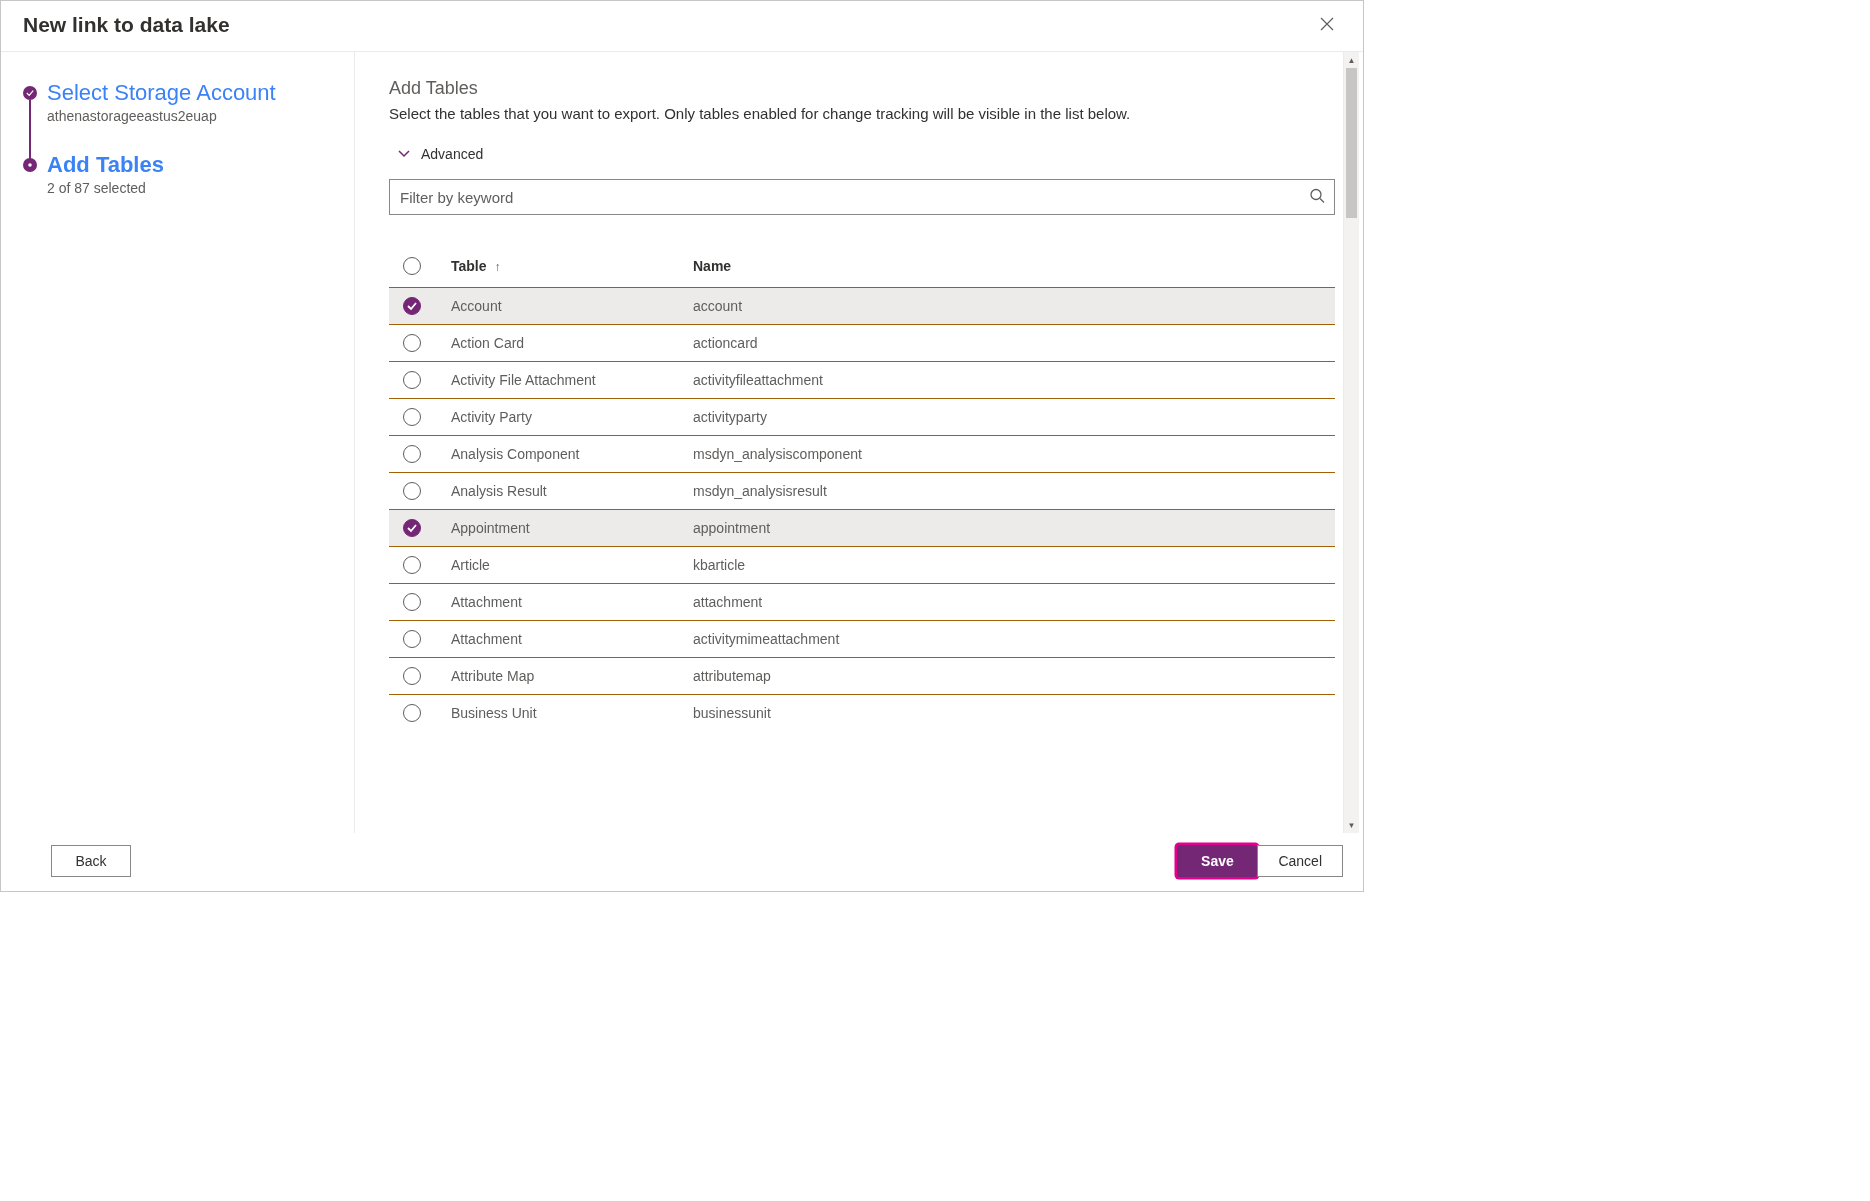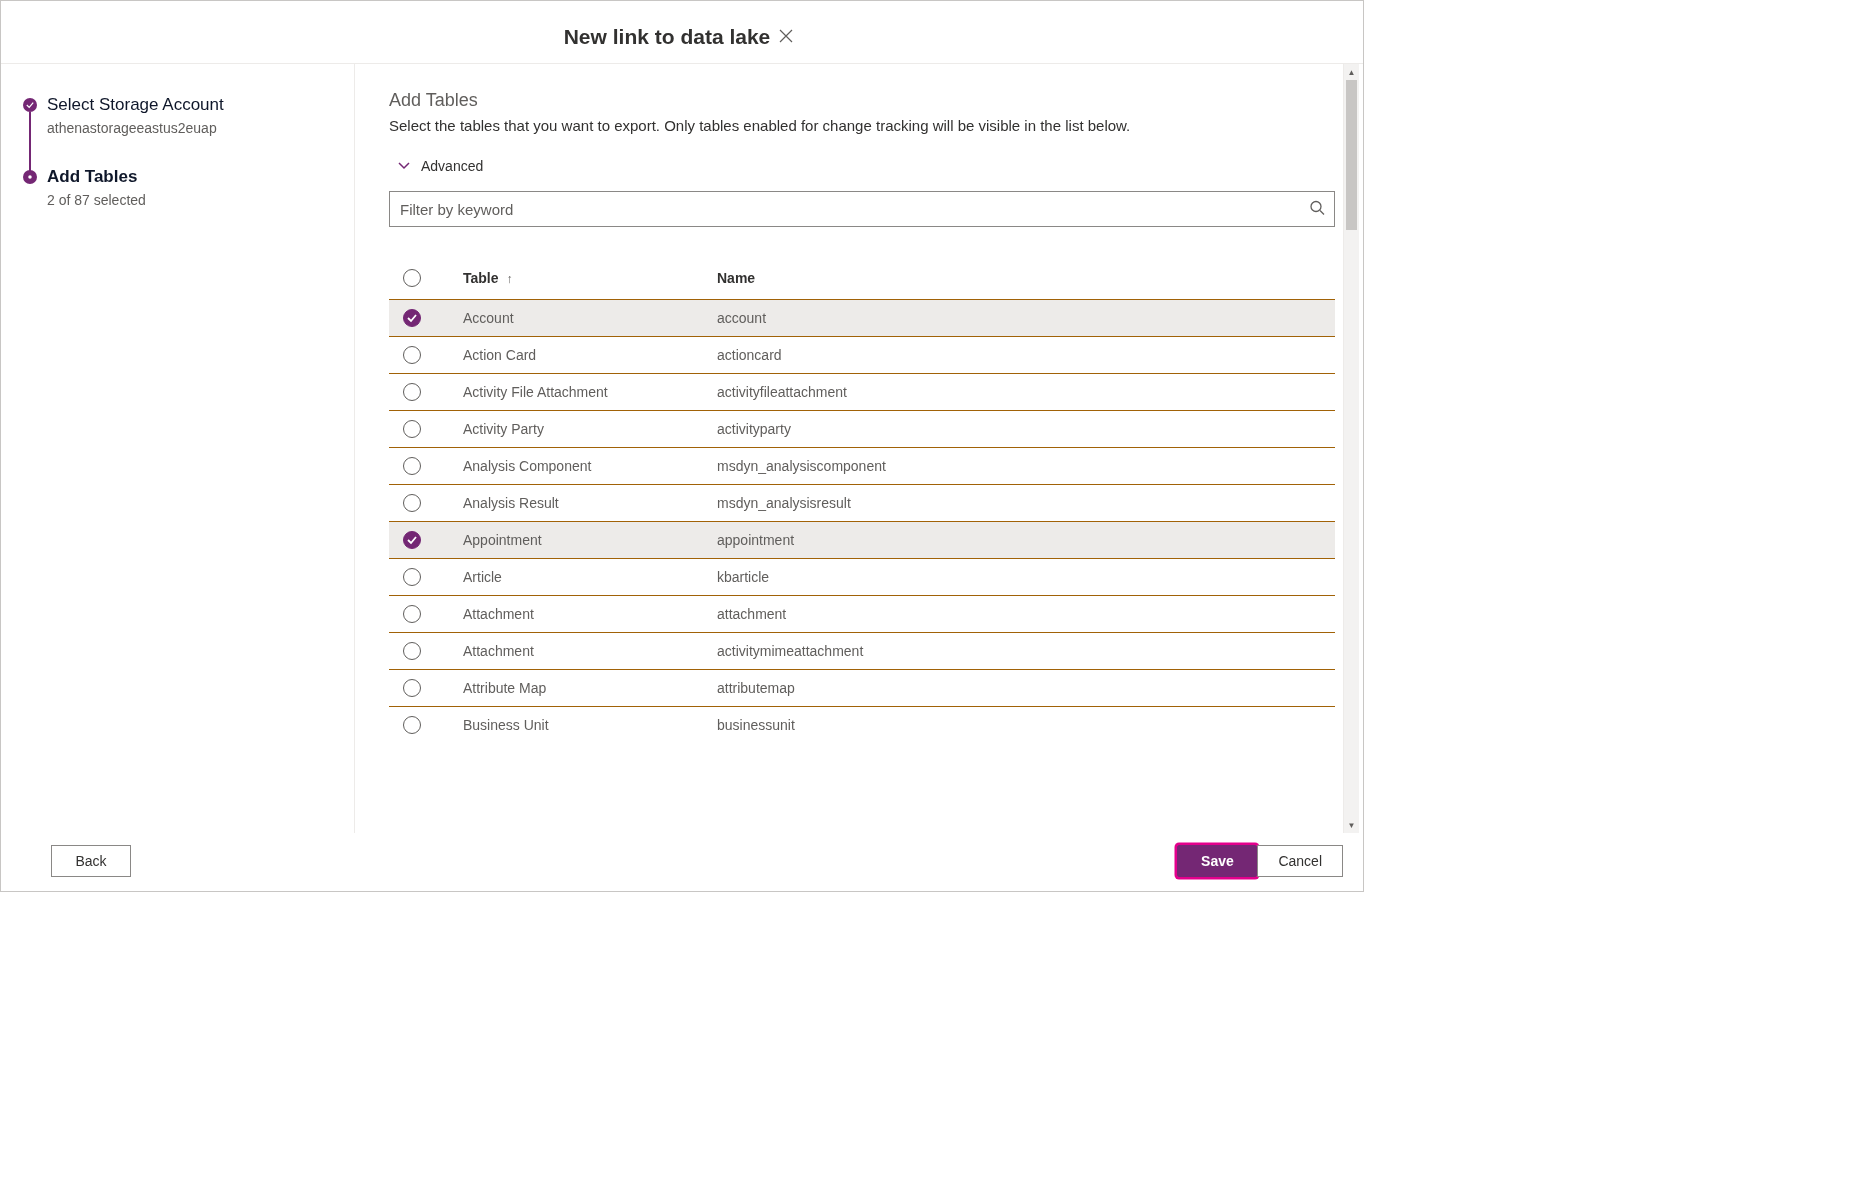"New link to data lake" .dialog-header { justify-content: center -> space-between; padding: 20px 20px 10px 22px -> 8px 20px 10px 22px }
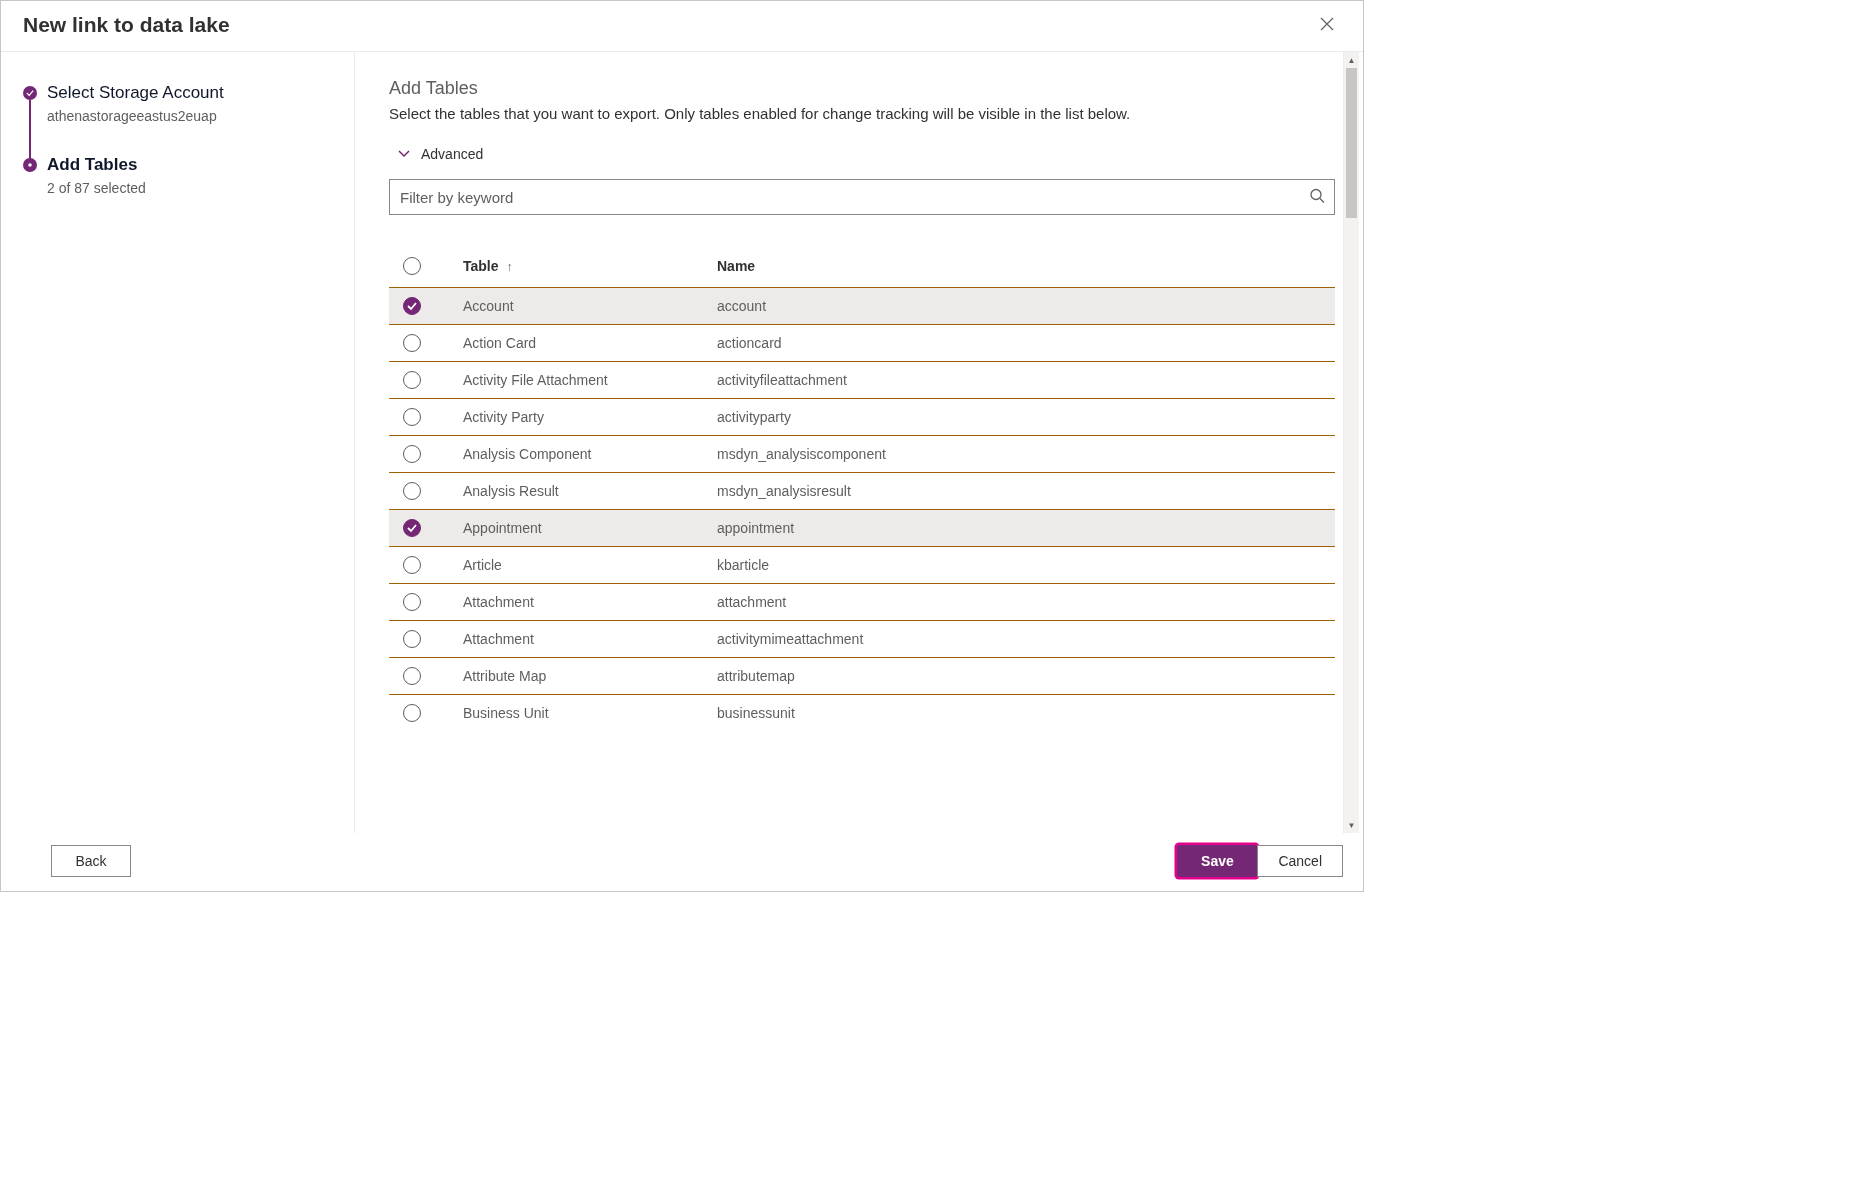"Select Storage Account" .step-title { color: #0f172a -> #3b82f6; font-size: 17px -> 22px }
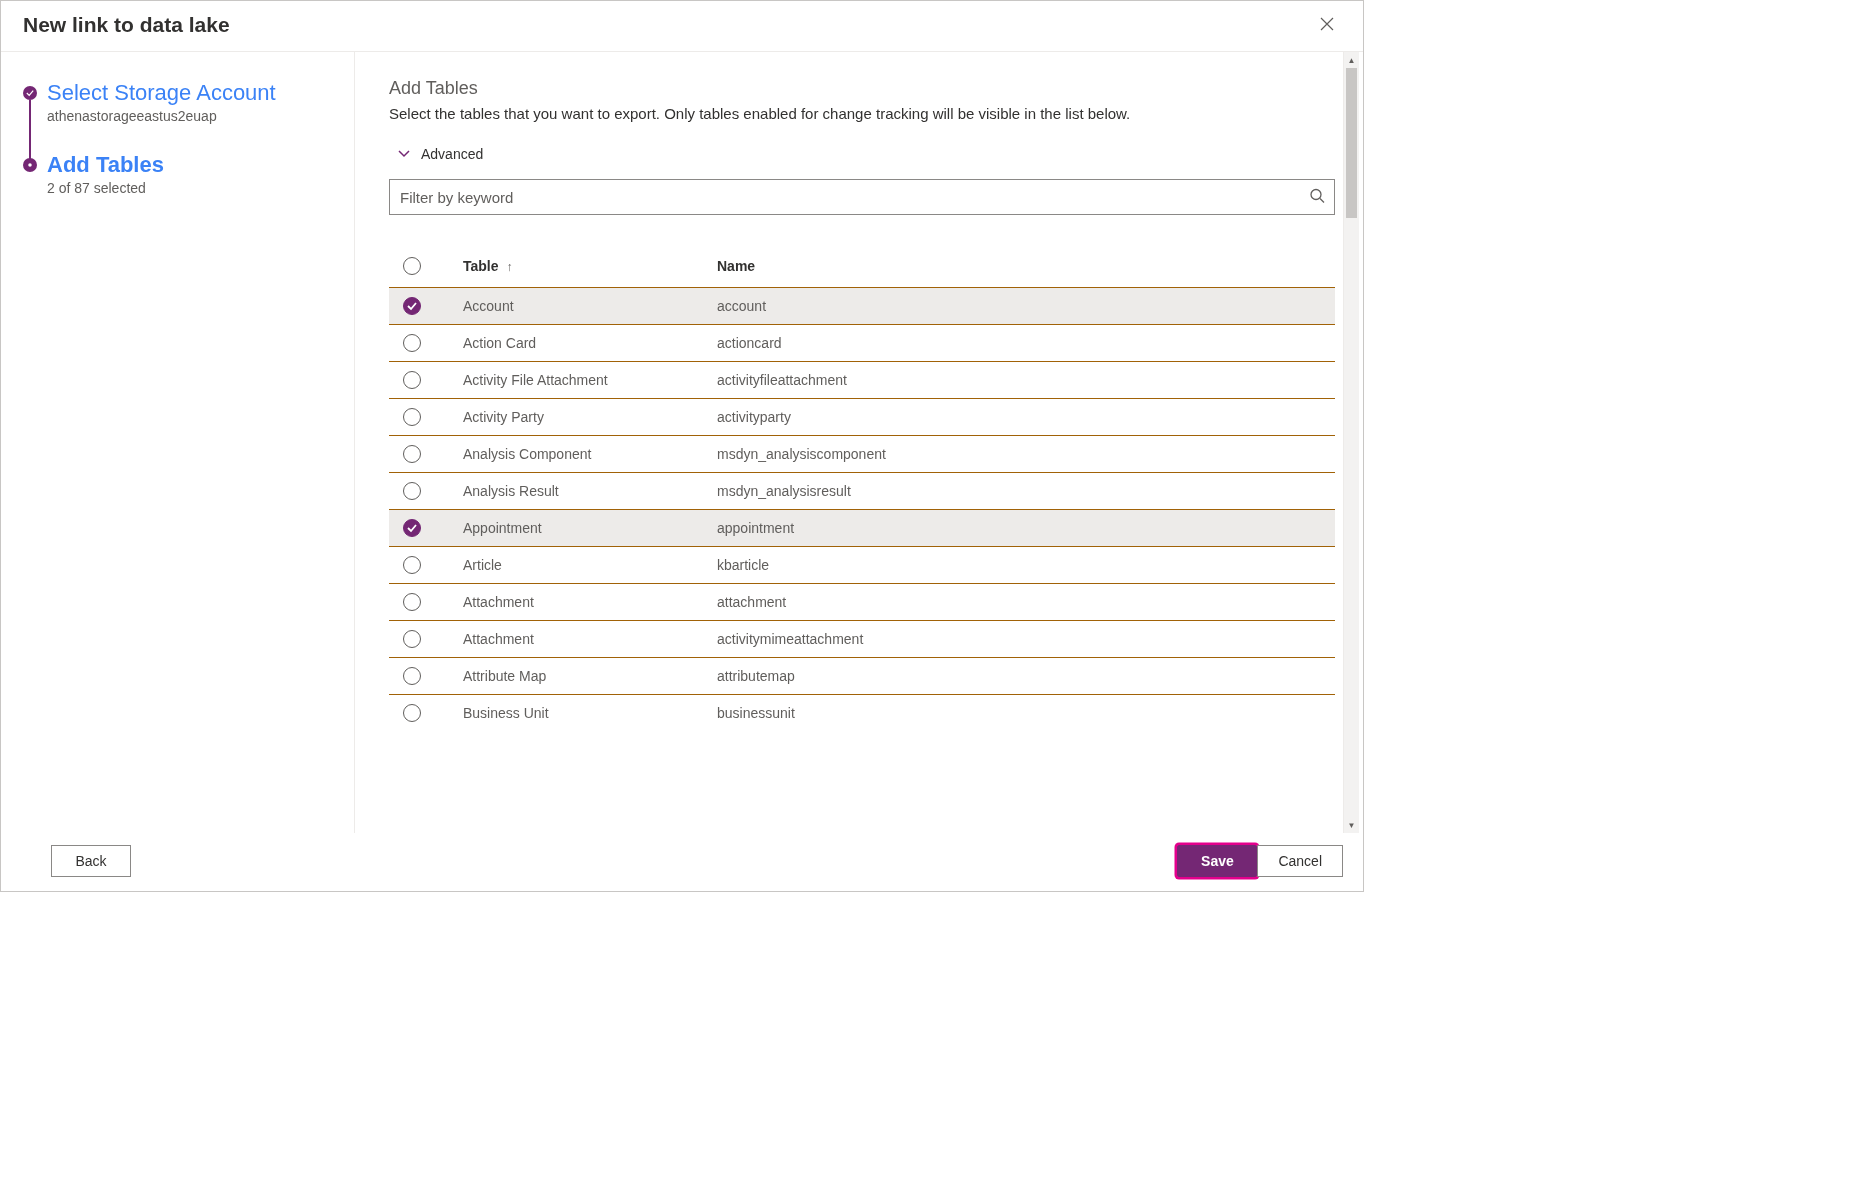"Table ↑" .table-header, .table-row { gap: 12px -> none }
